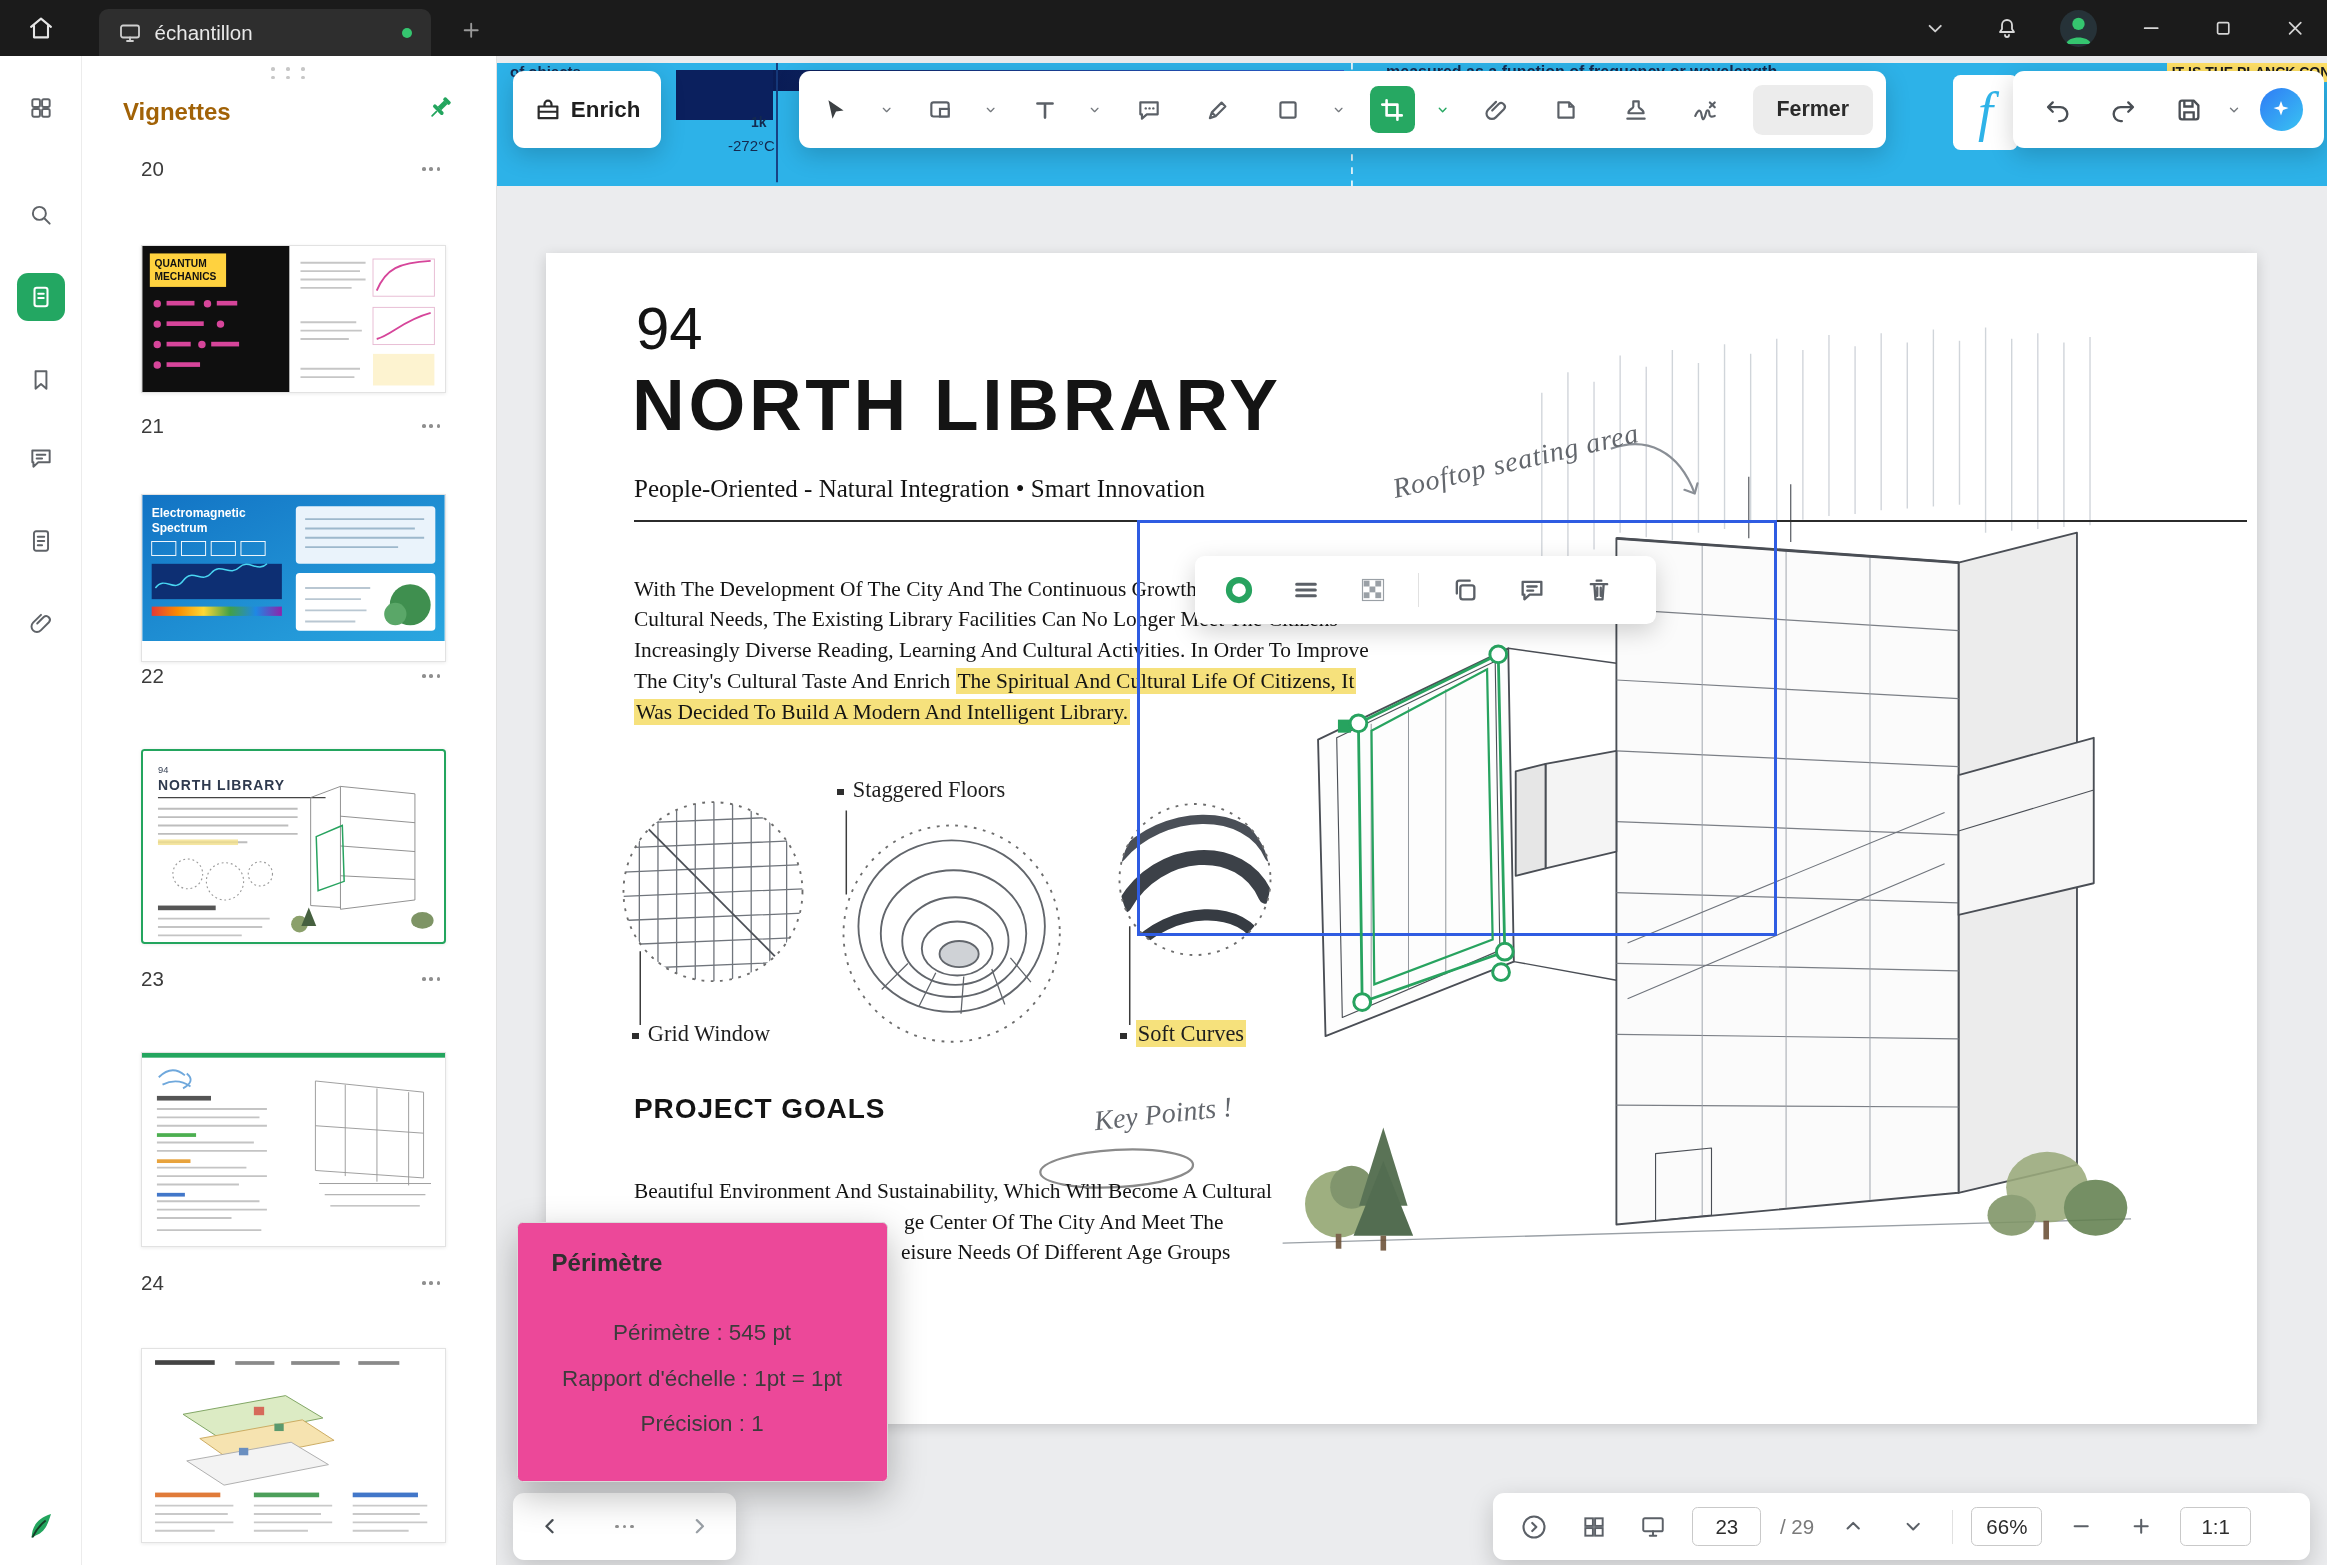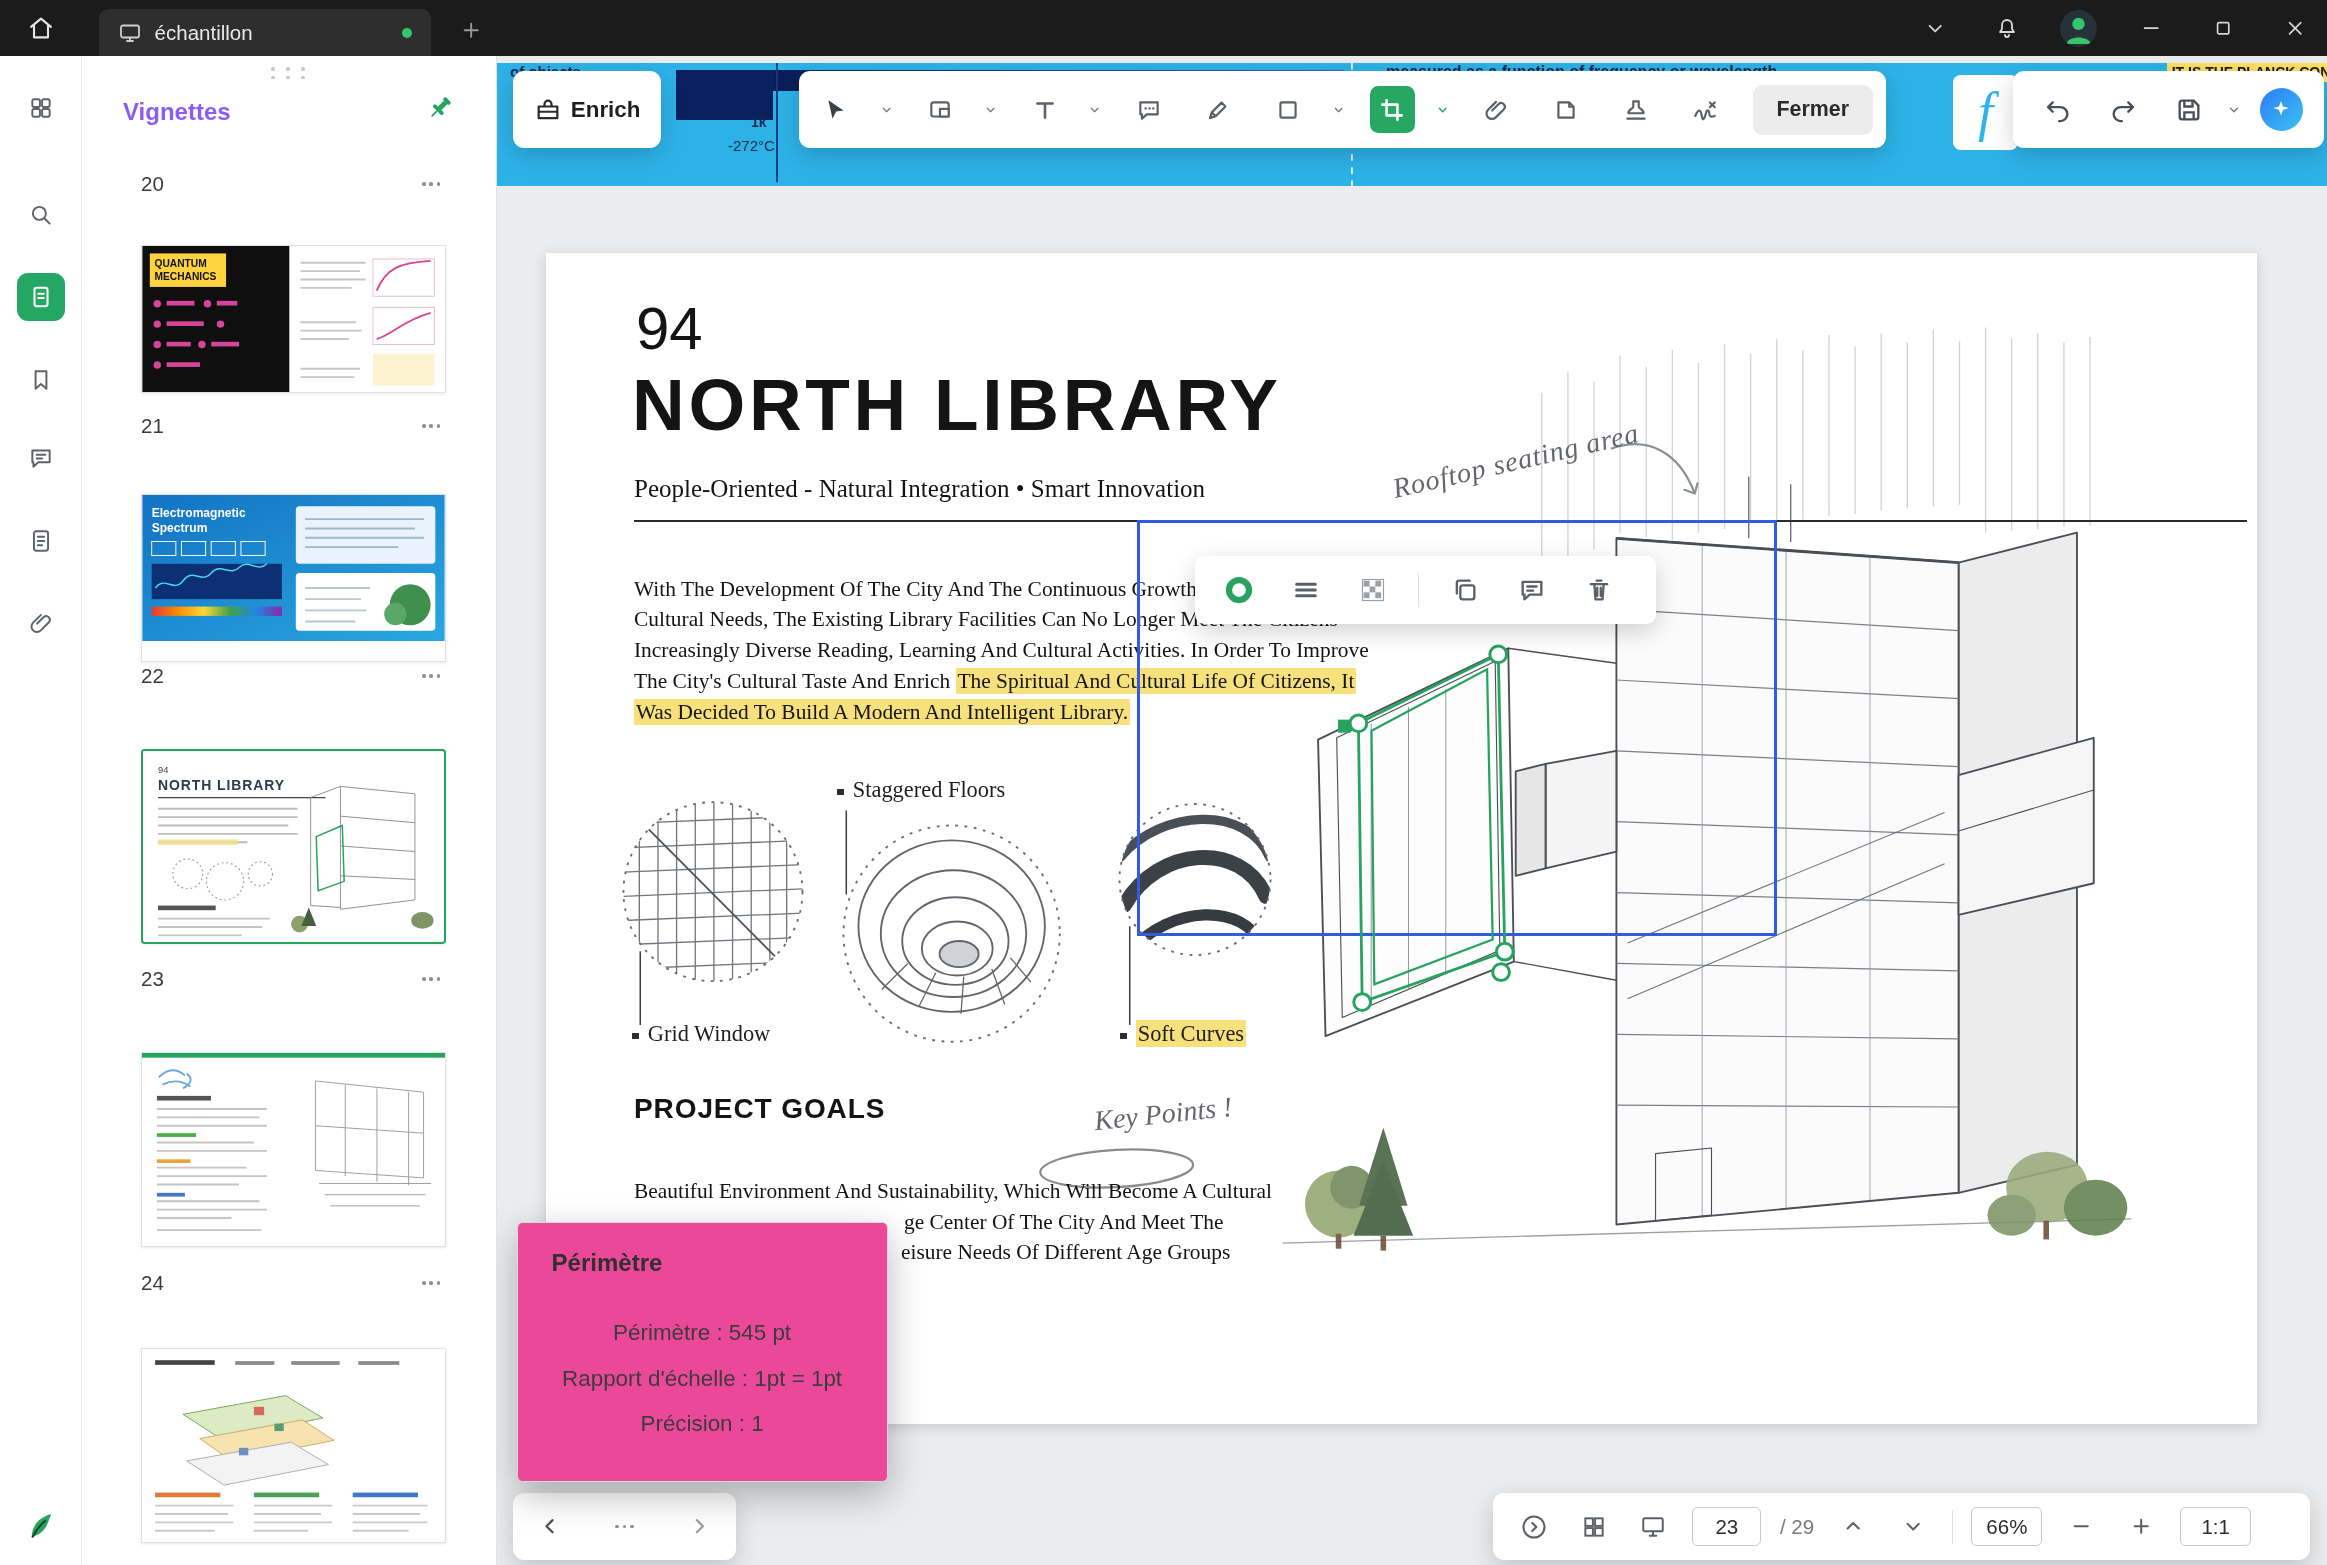"Vignettes" #panel-title { color: #8b5cf6 -> #a16207 }
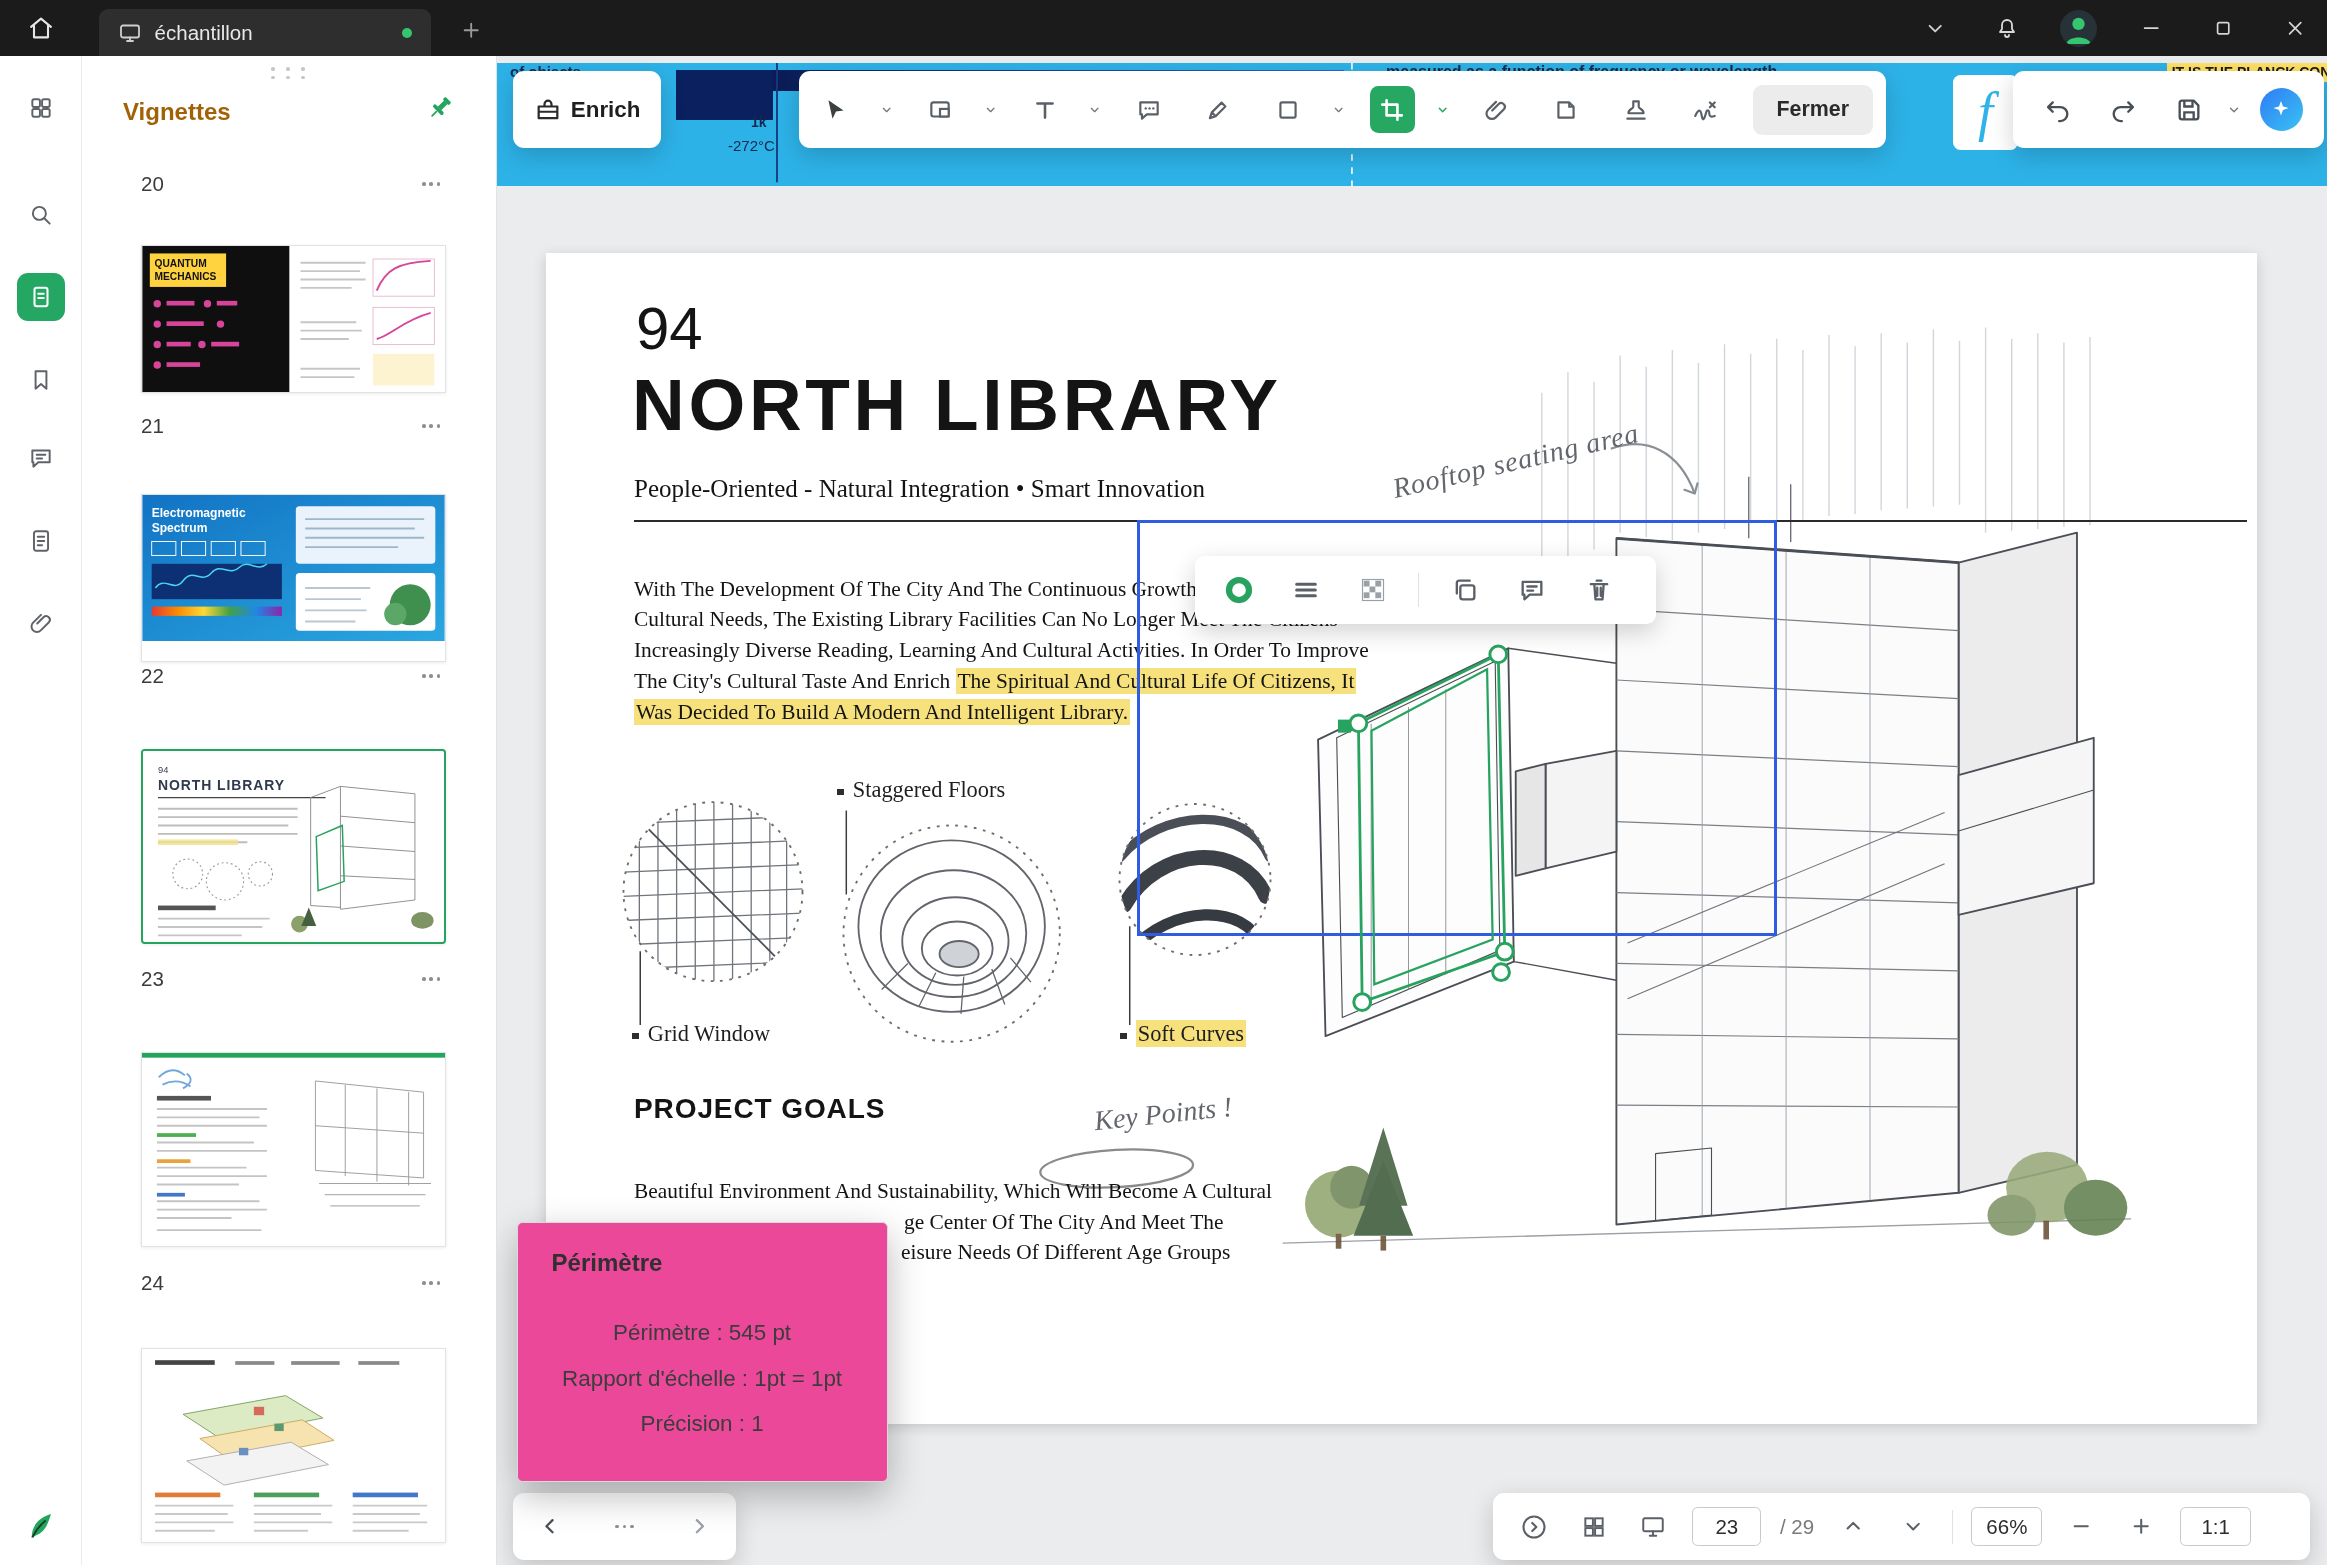"20" div.numrow { top: 111px -> 96px }
